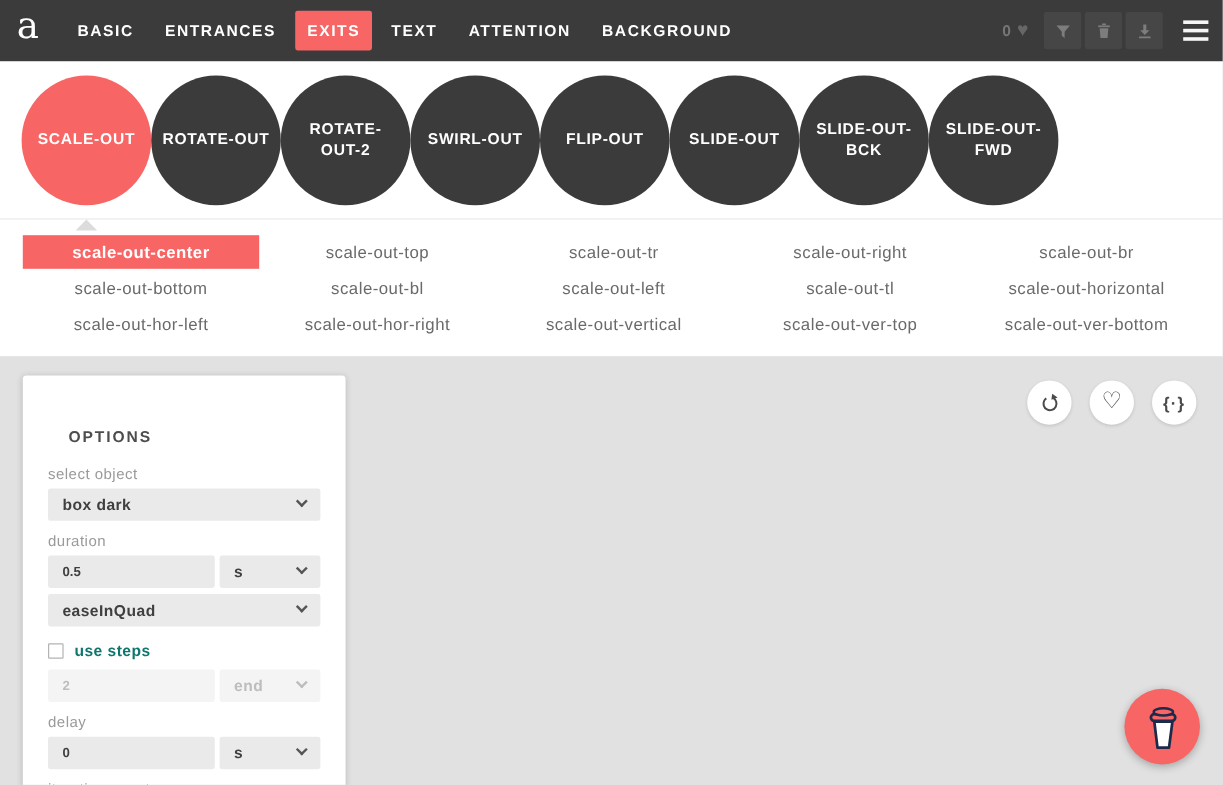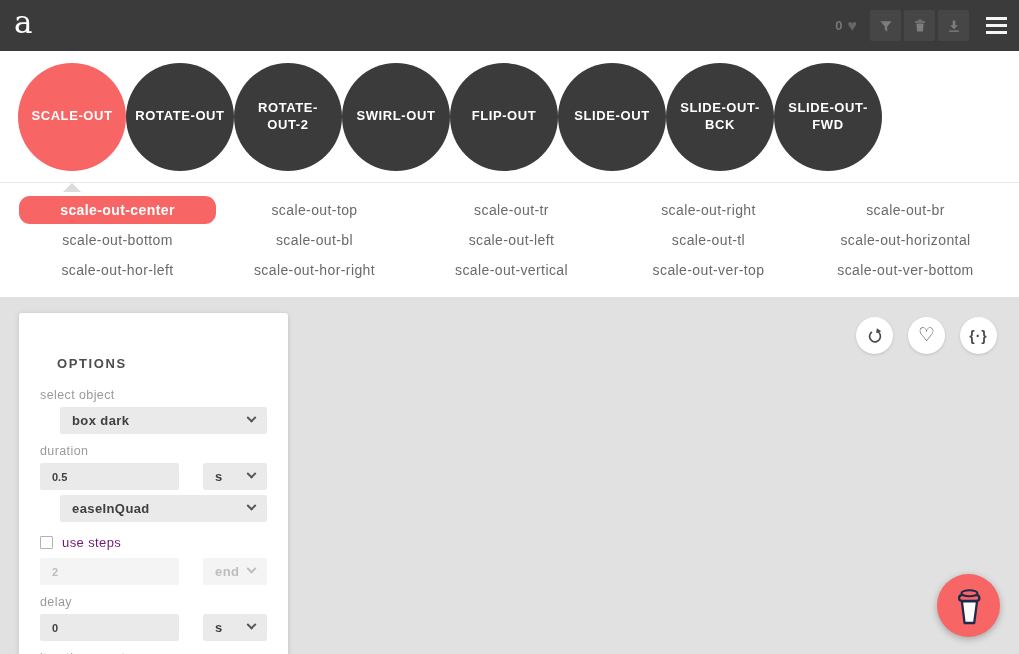"BASIC" div.nav-items { html: none -> <div> <div>BASIC</div> <div>ENTRANCES</div> <div>EXITS</div> <div>TEXT</div> <div>ATTENTION</div> <div>BACKGROUND</div> </div> }
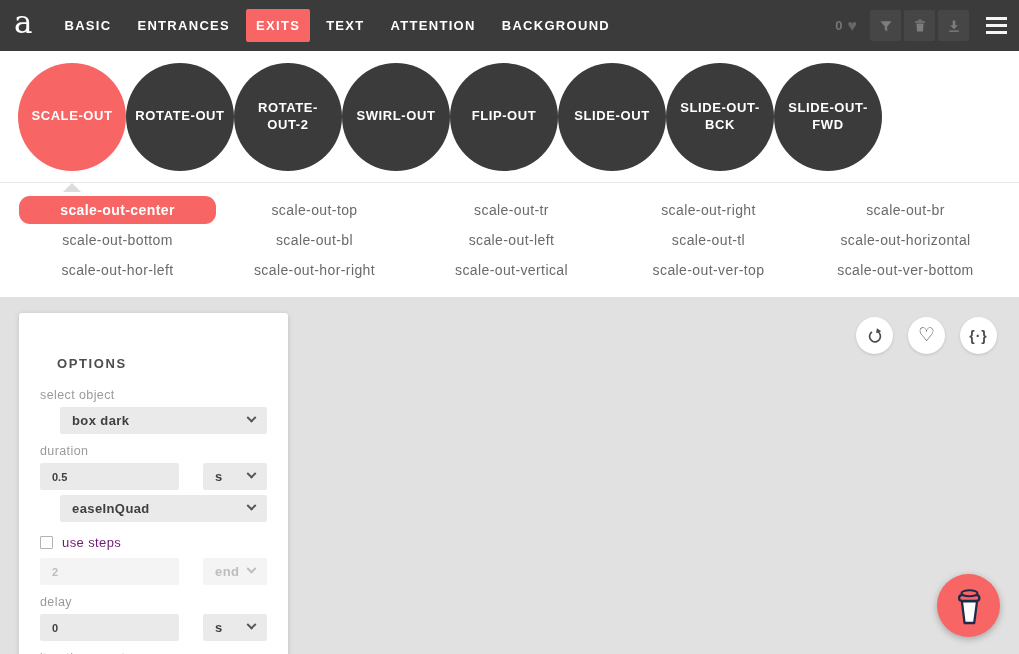"scale-out-center" .variant.selected { border-radius: 11px -> 0 }
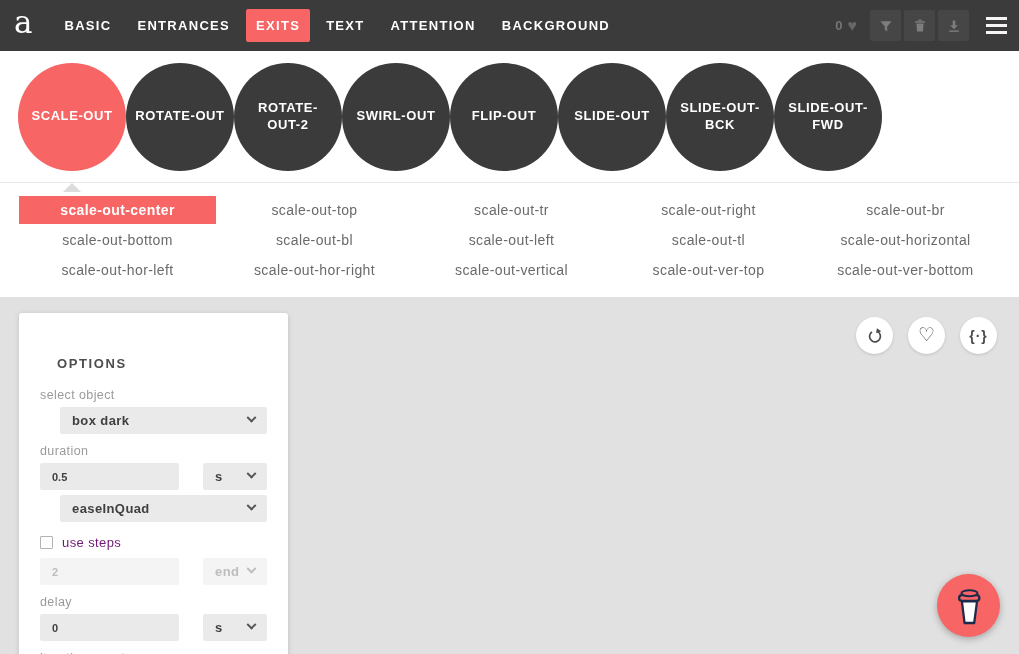"box dark" .select { margin-left: 20px -> none }
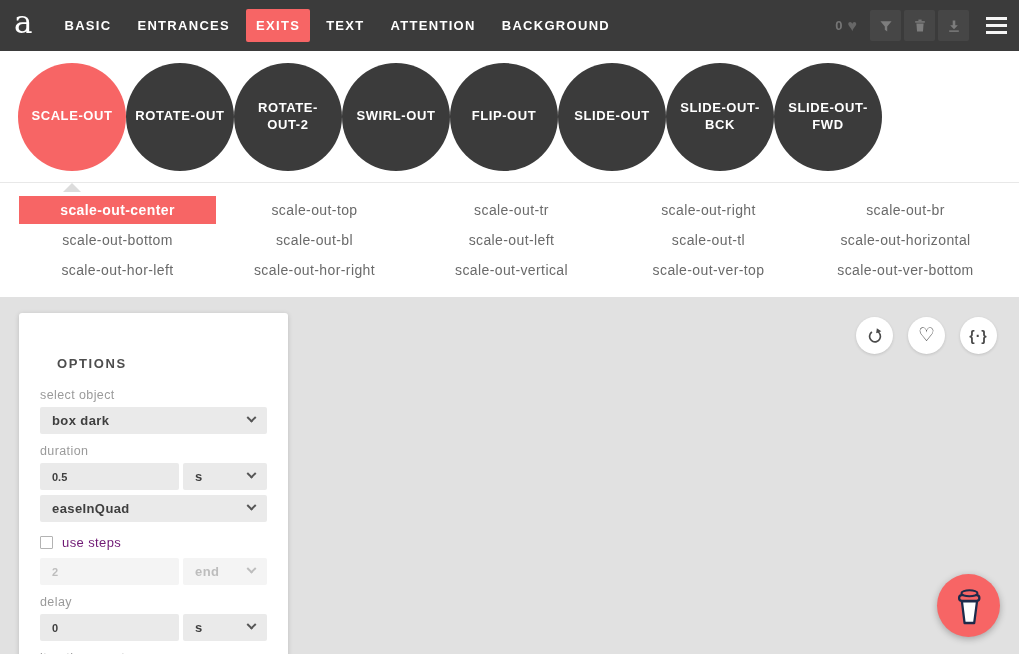"use steps" .checkbox-label { color: #701a75 -> #0f766e; font-weight: none -> bold }
